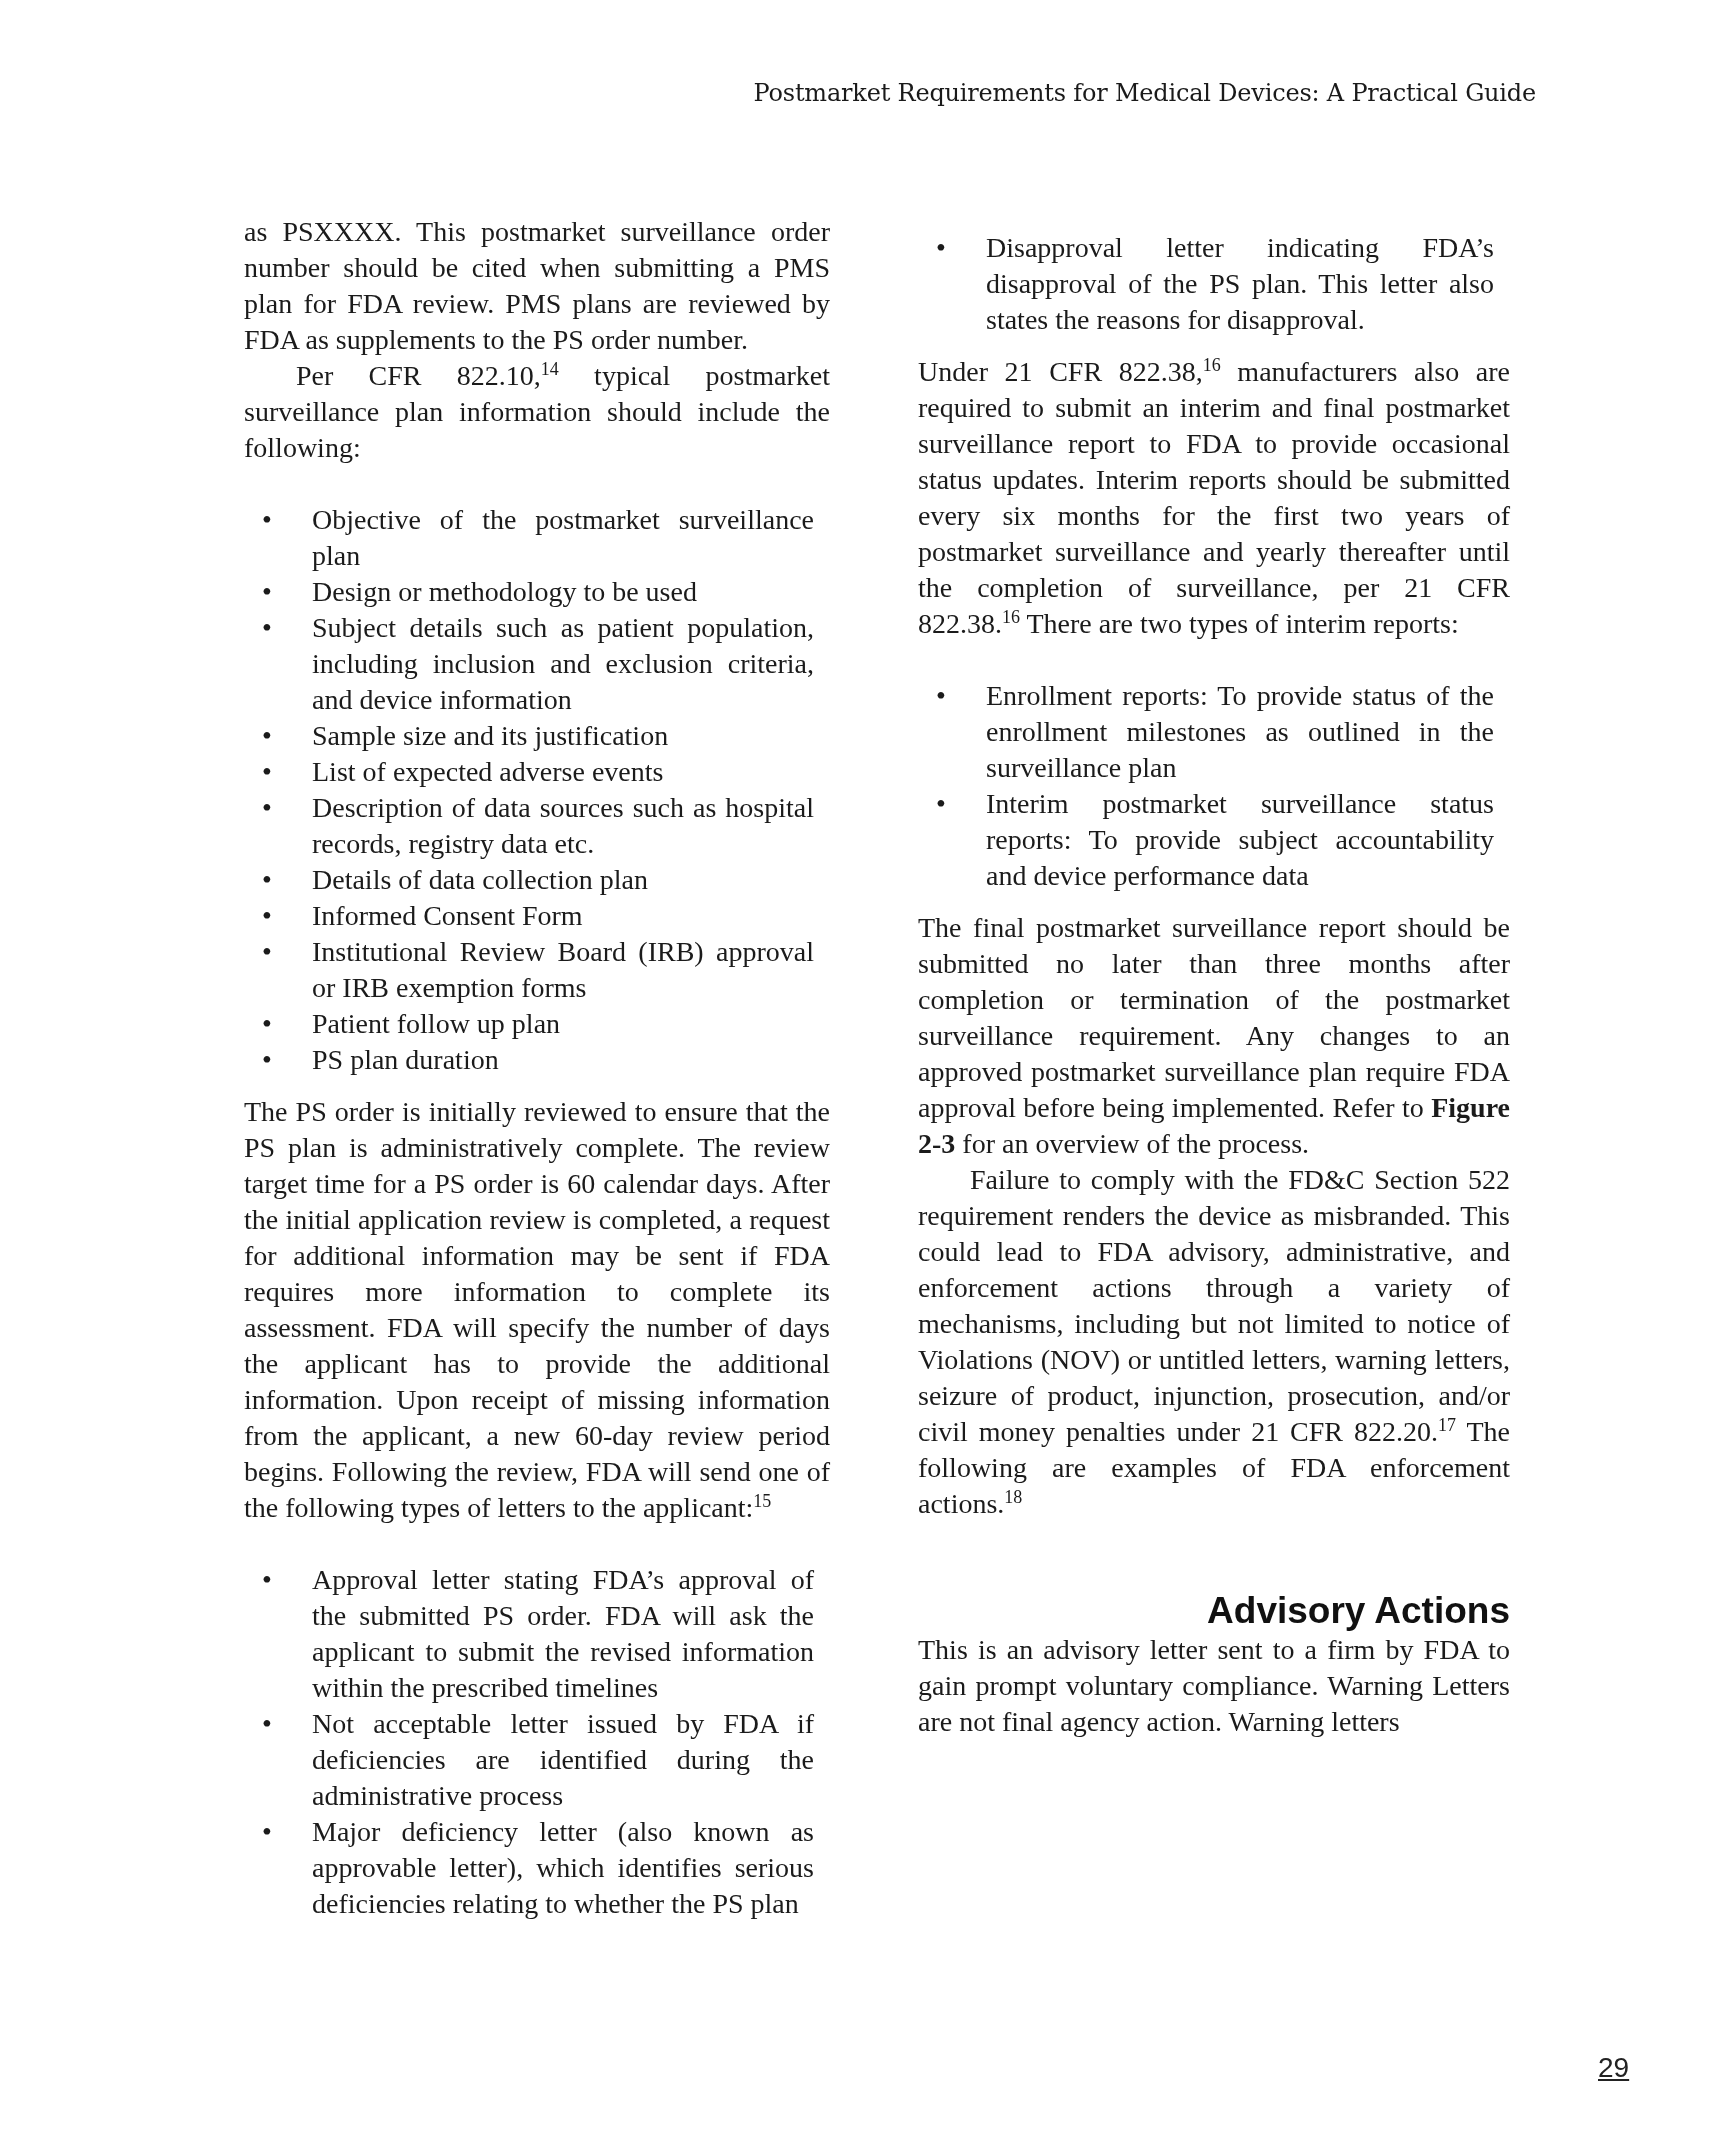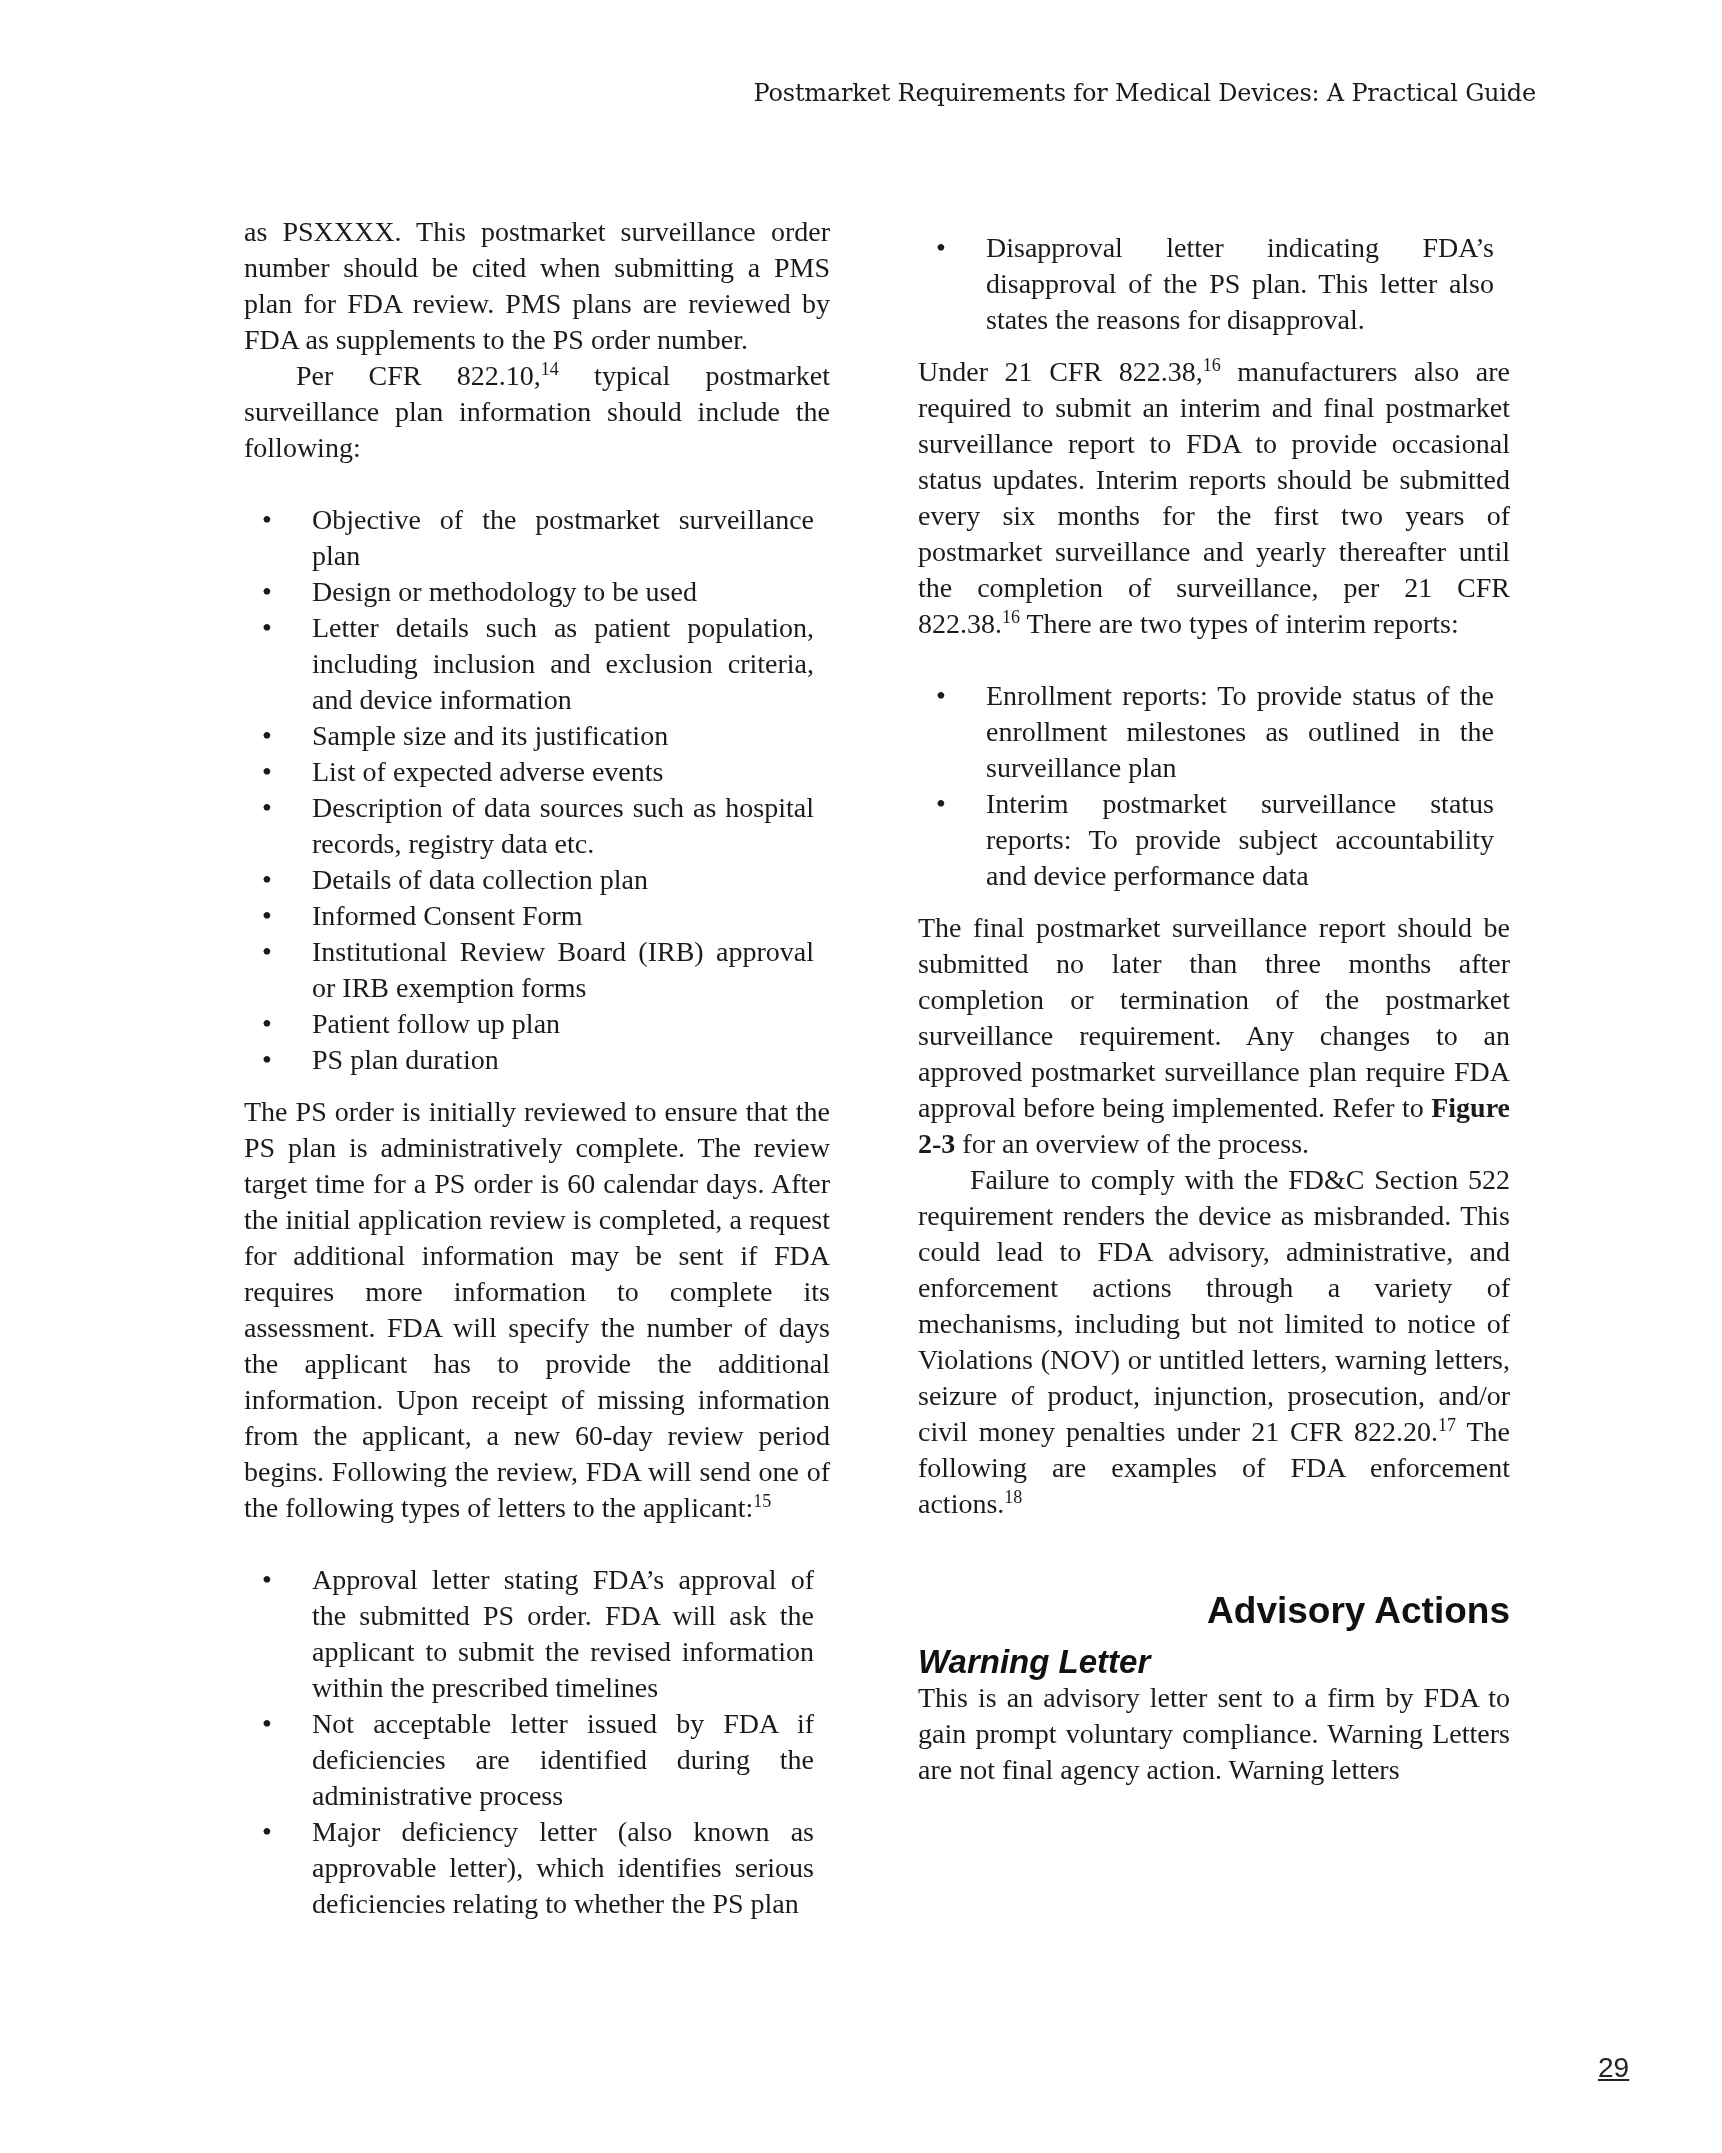"Letter details such as patient" span { text: Letter -> Subject }
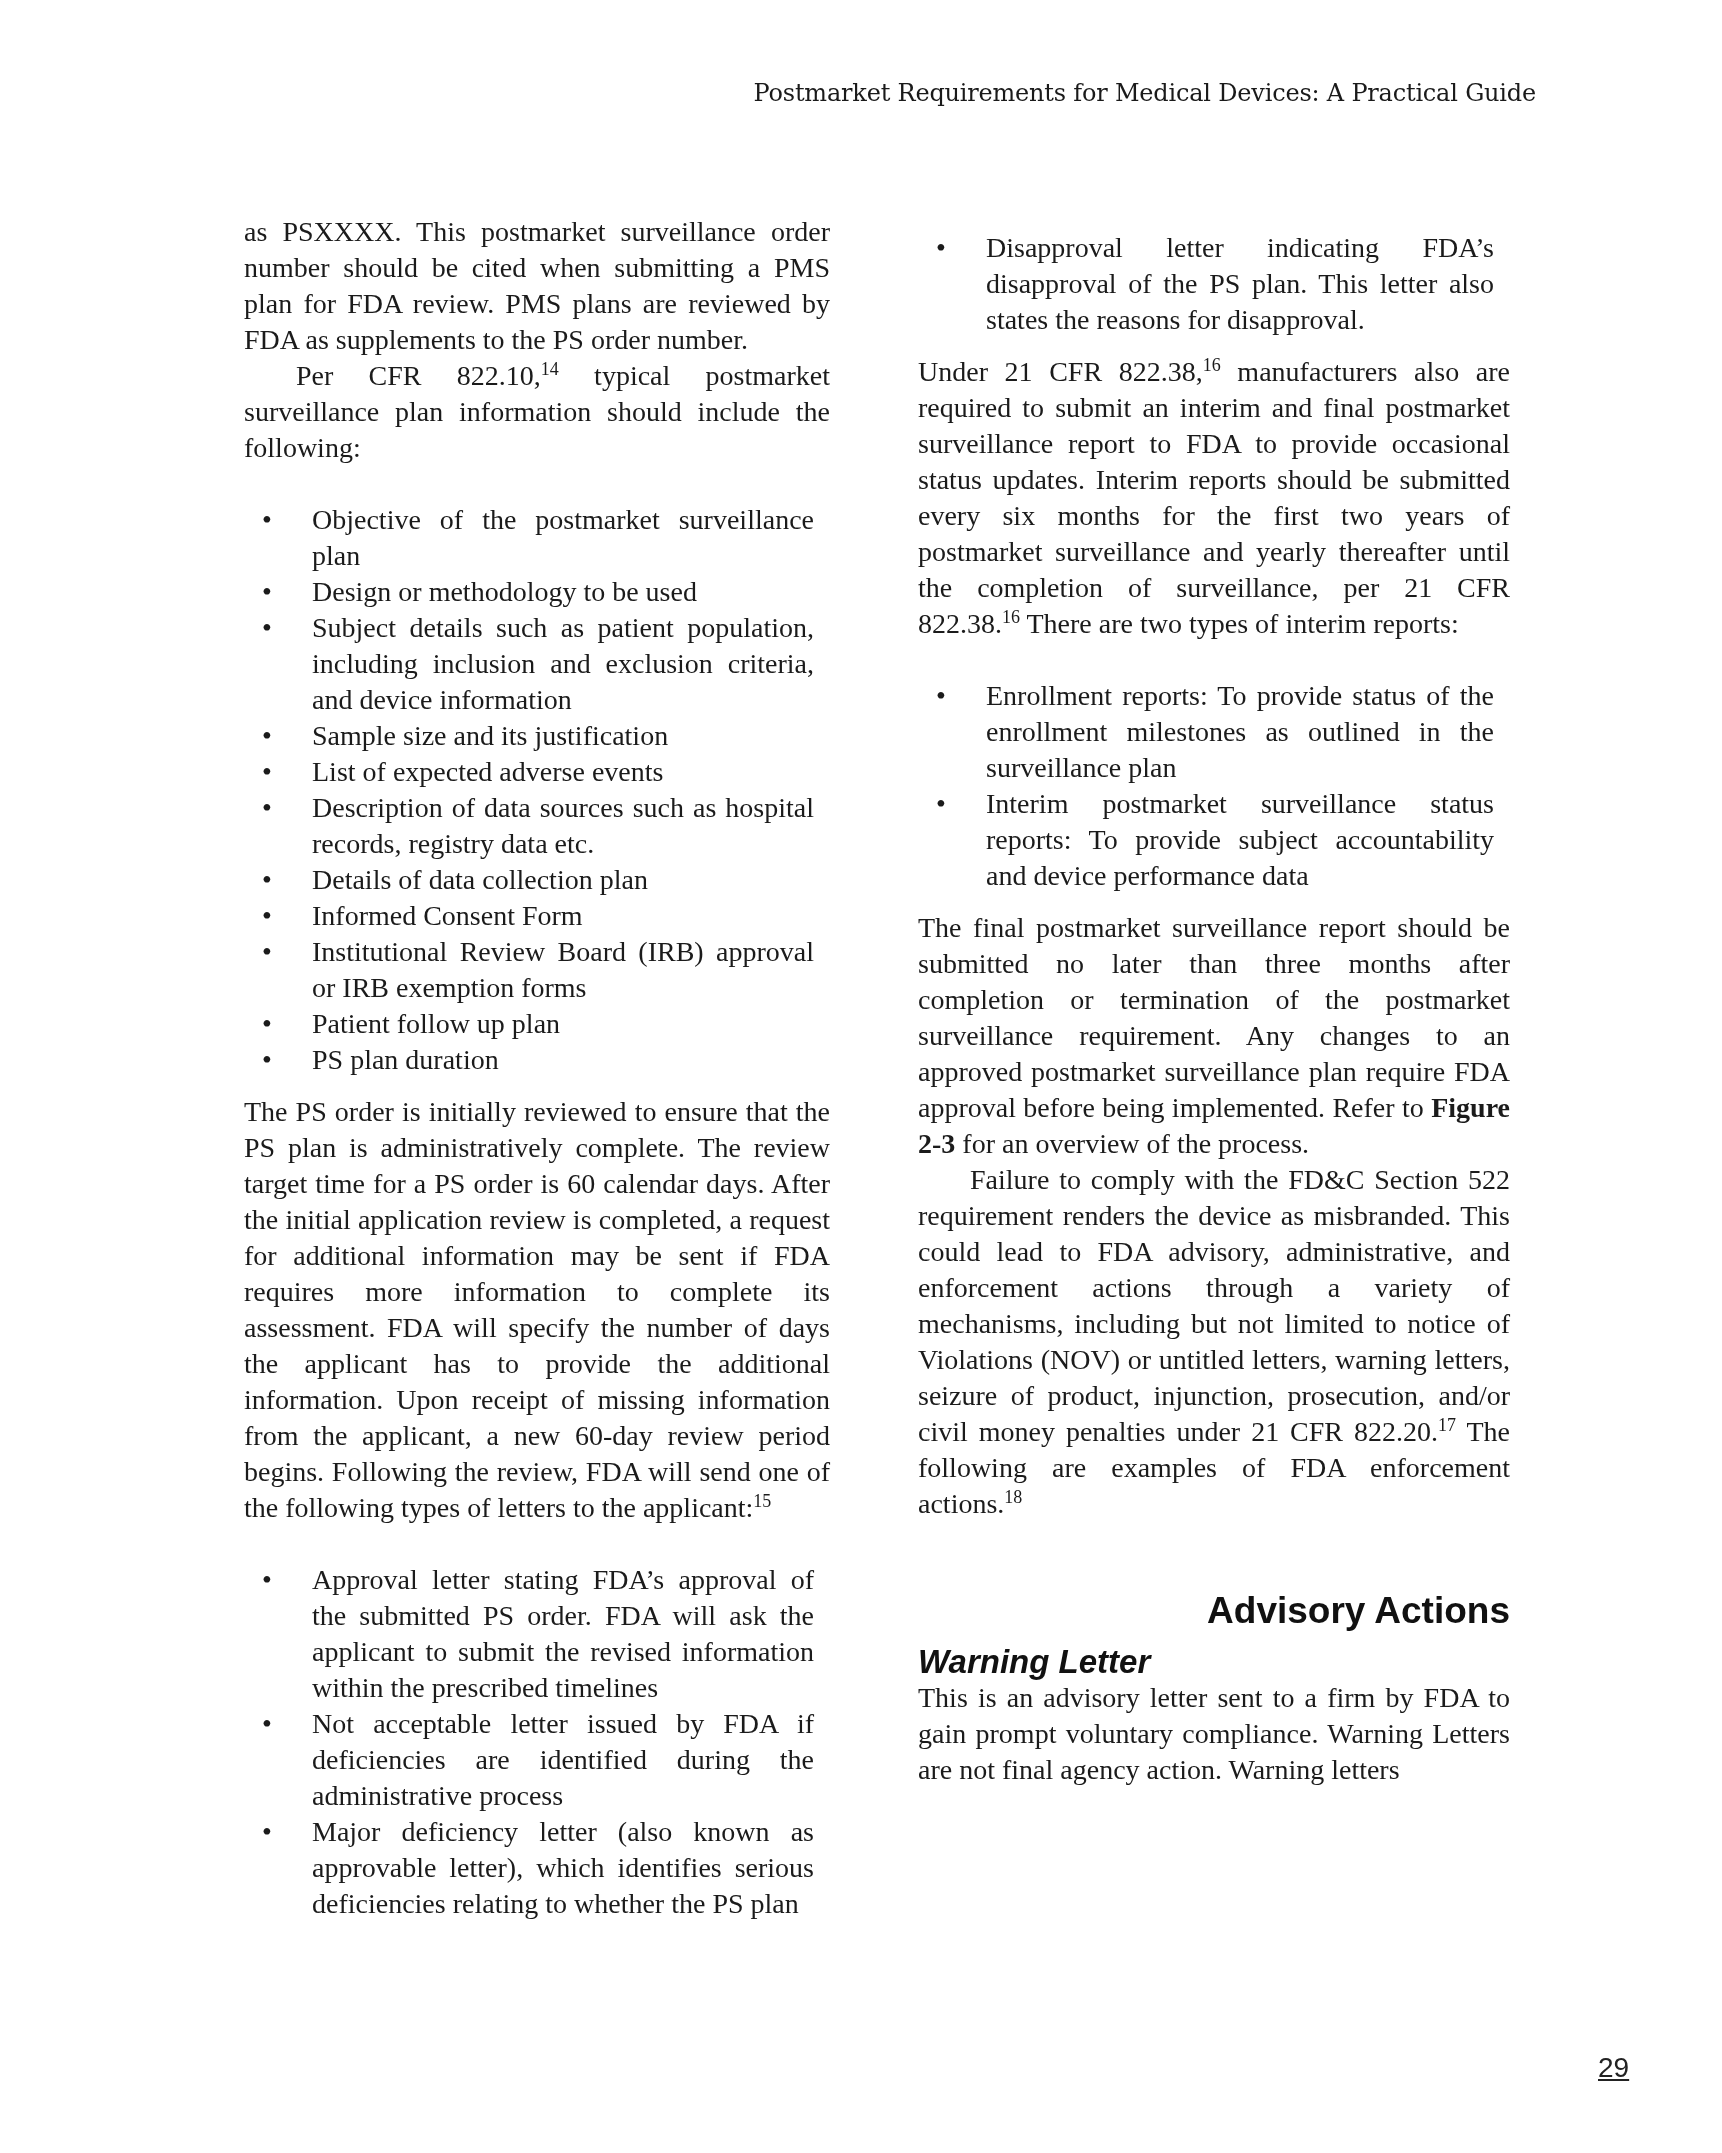"Warning Letter" h3.subsection-heading { html: <h3>Warning Letter</h3> -> none }
